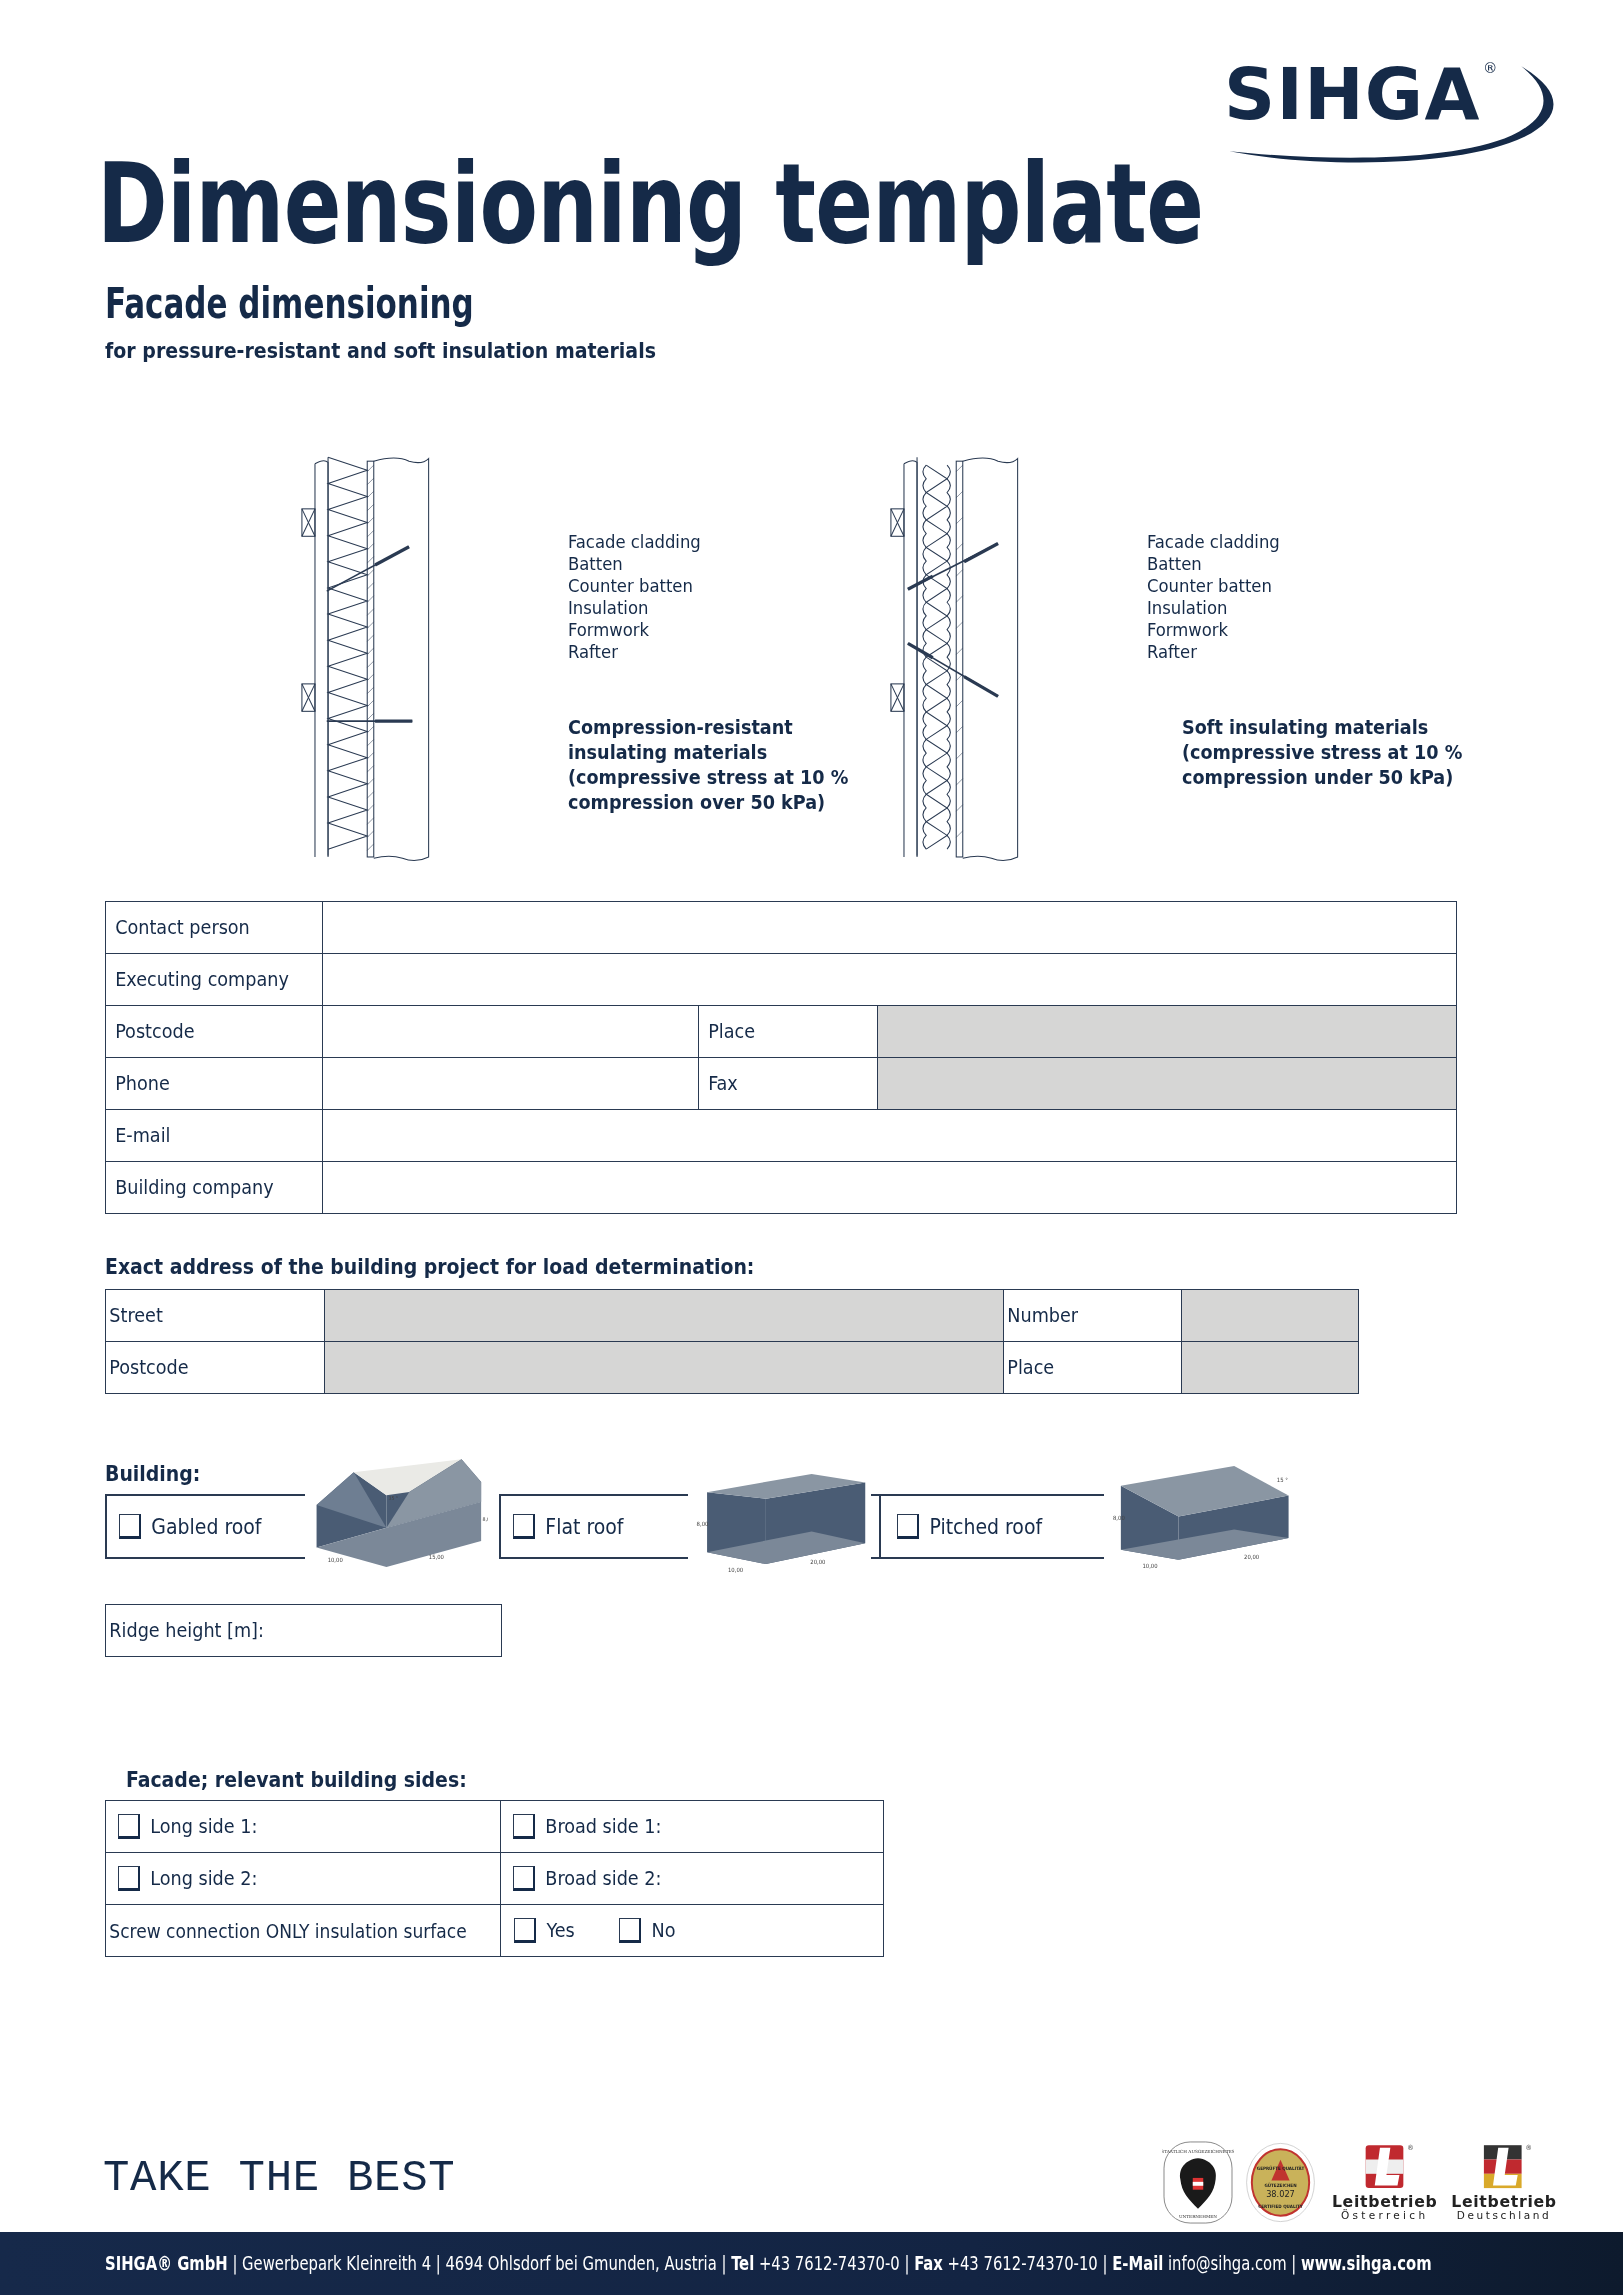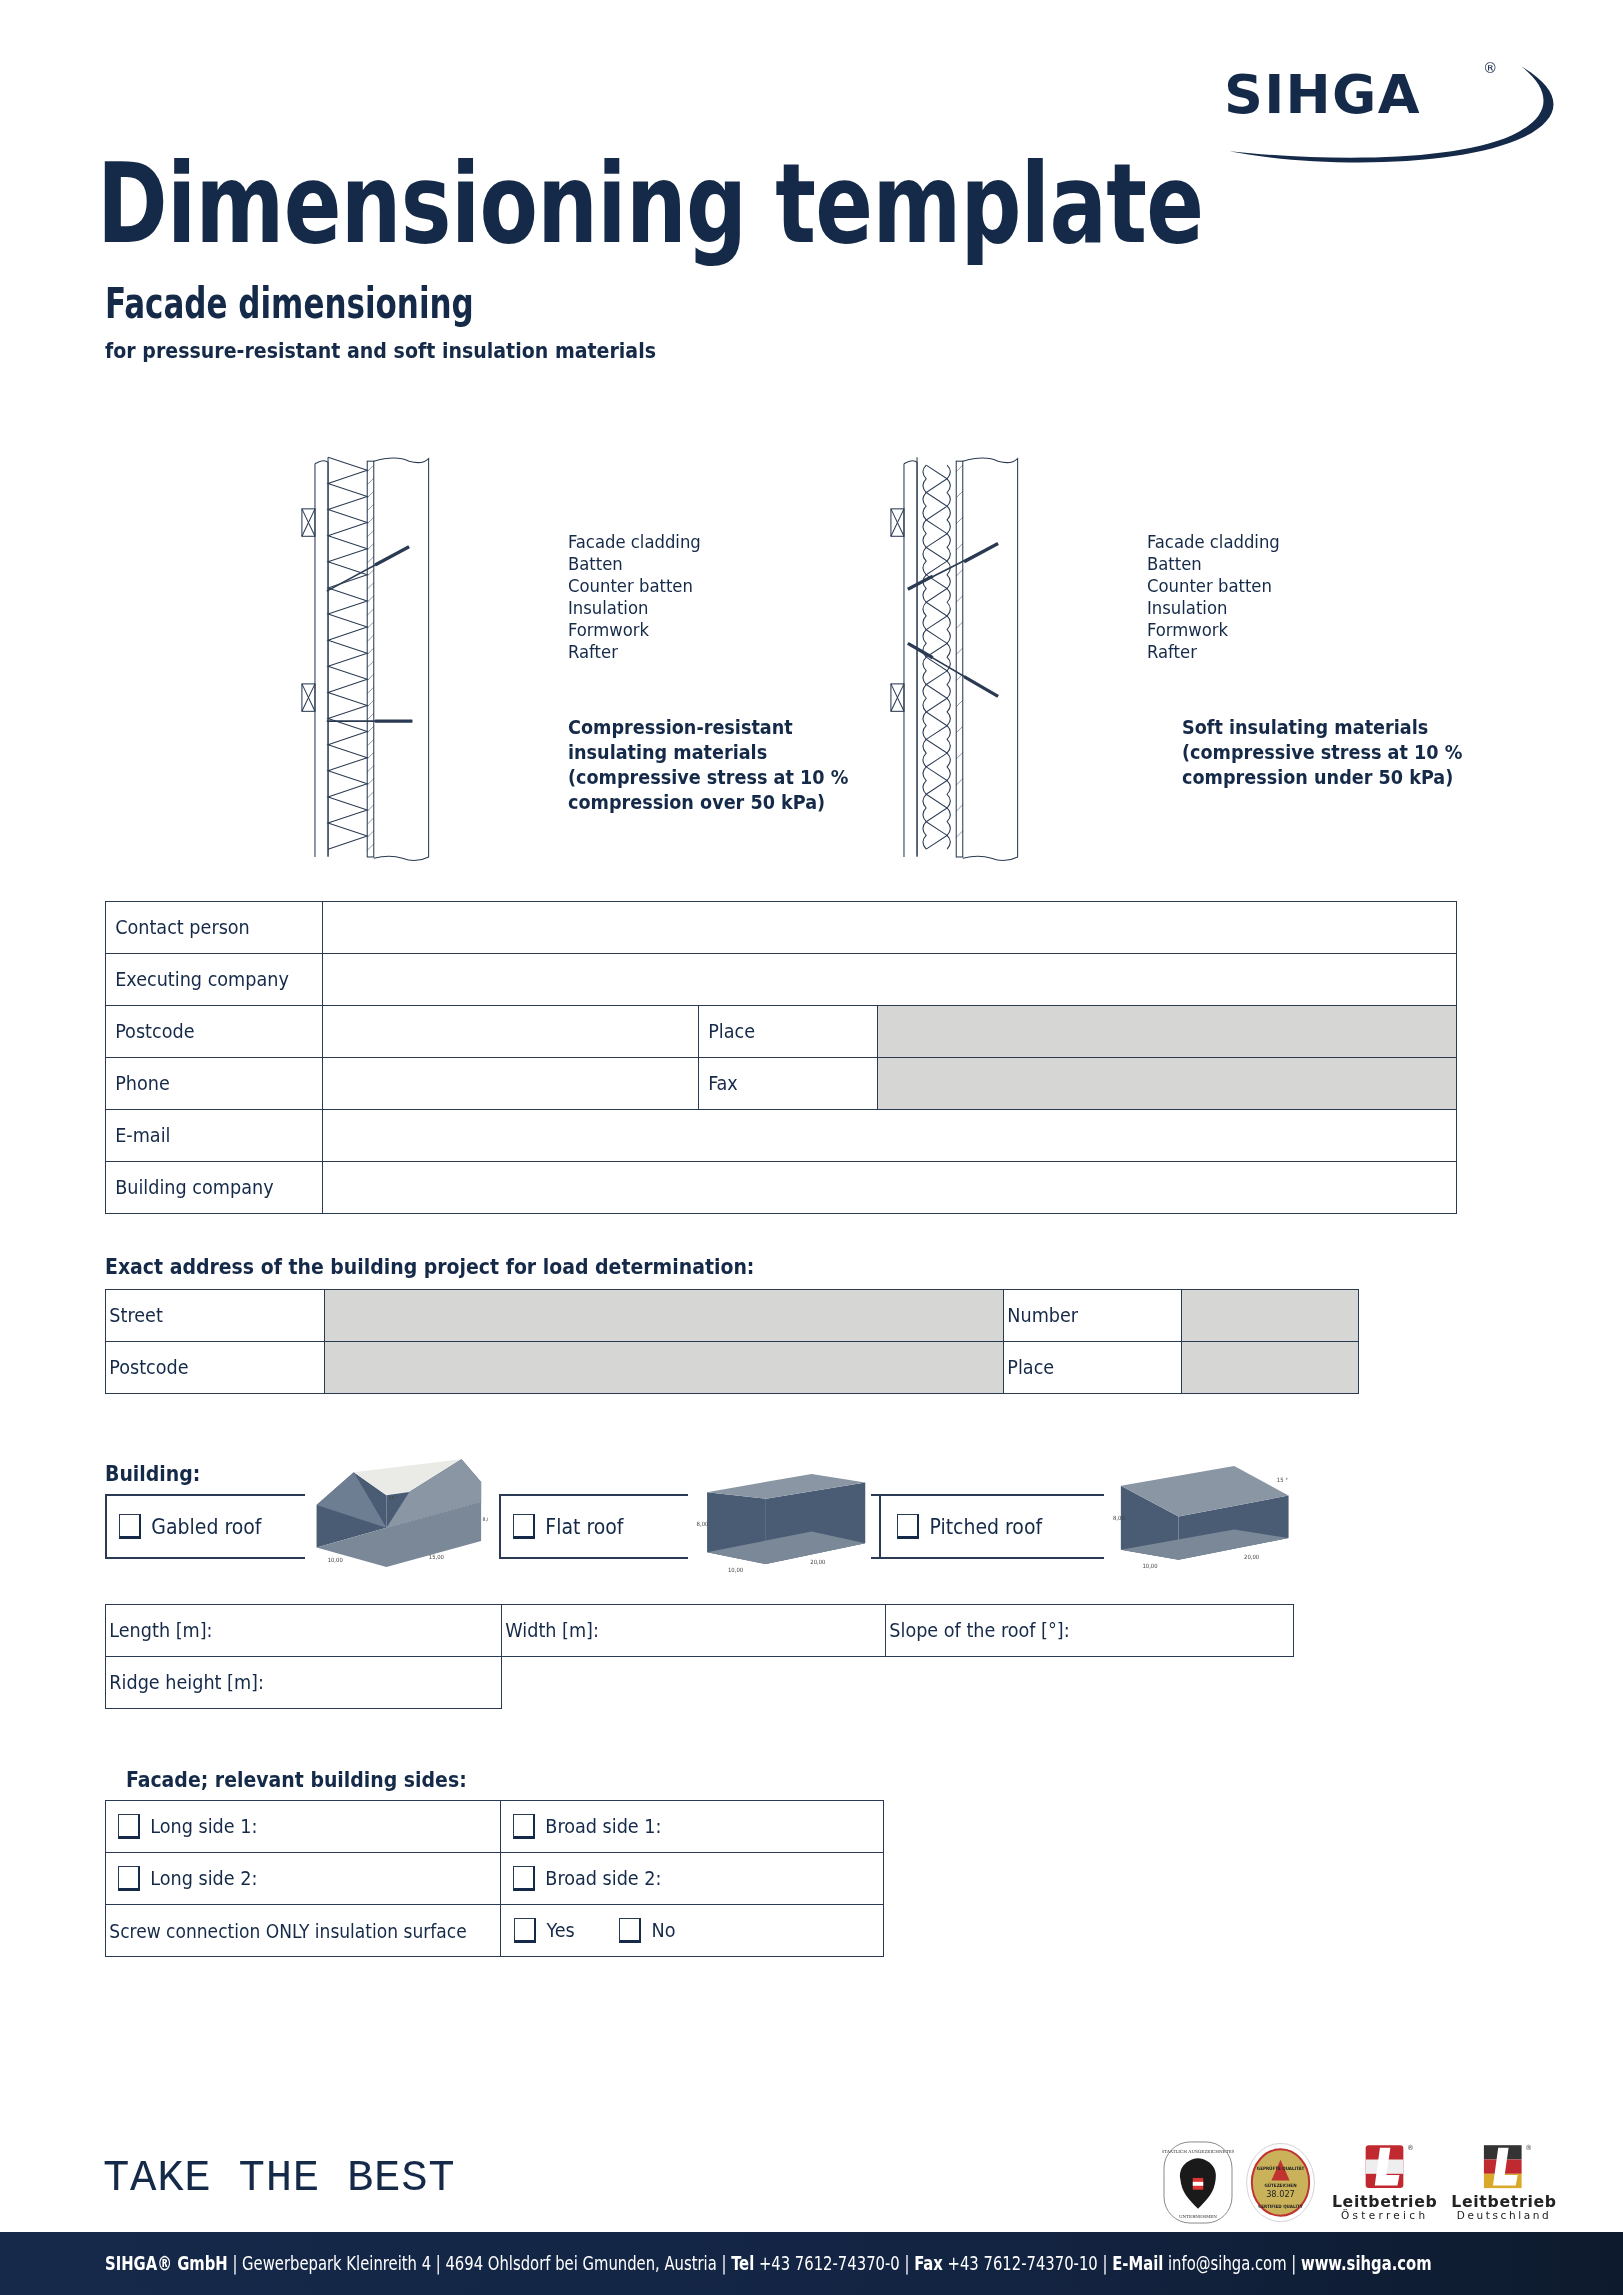"SIHGA" #logo .word { font-size: 54px -> 71px; top: 16px -> 7px }
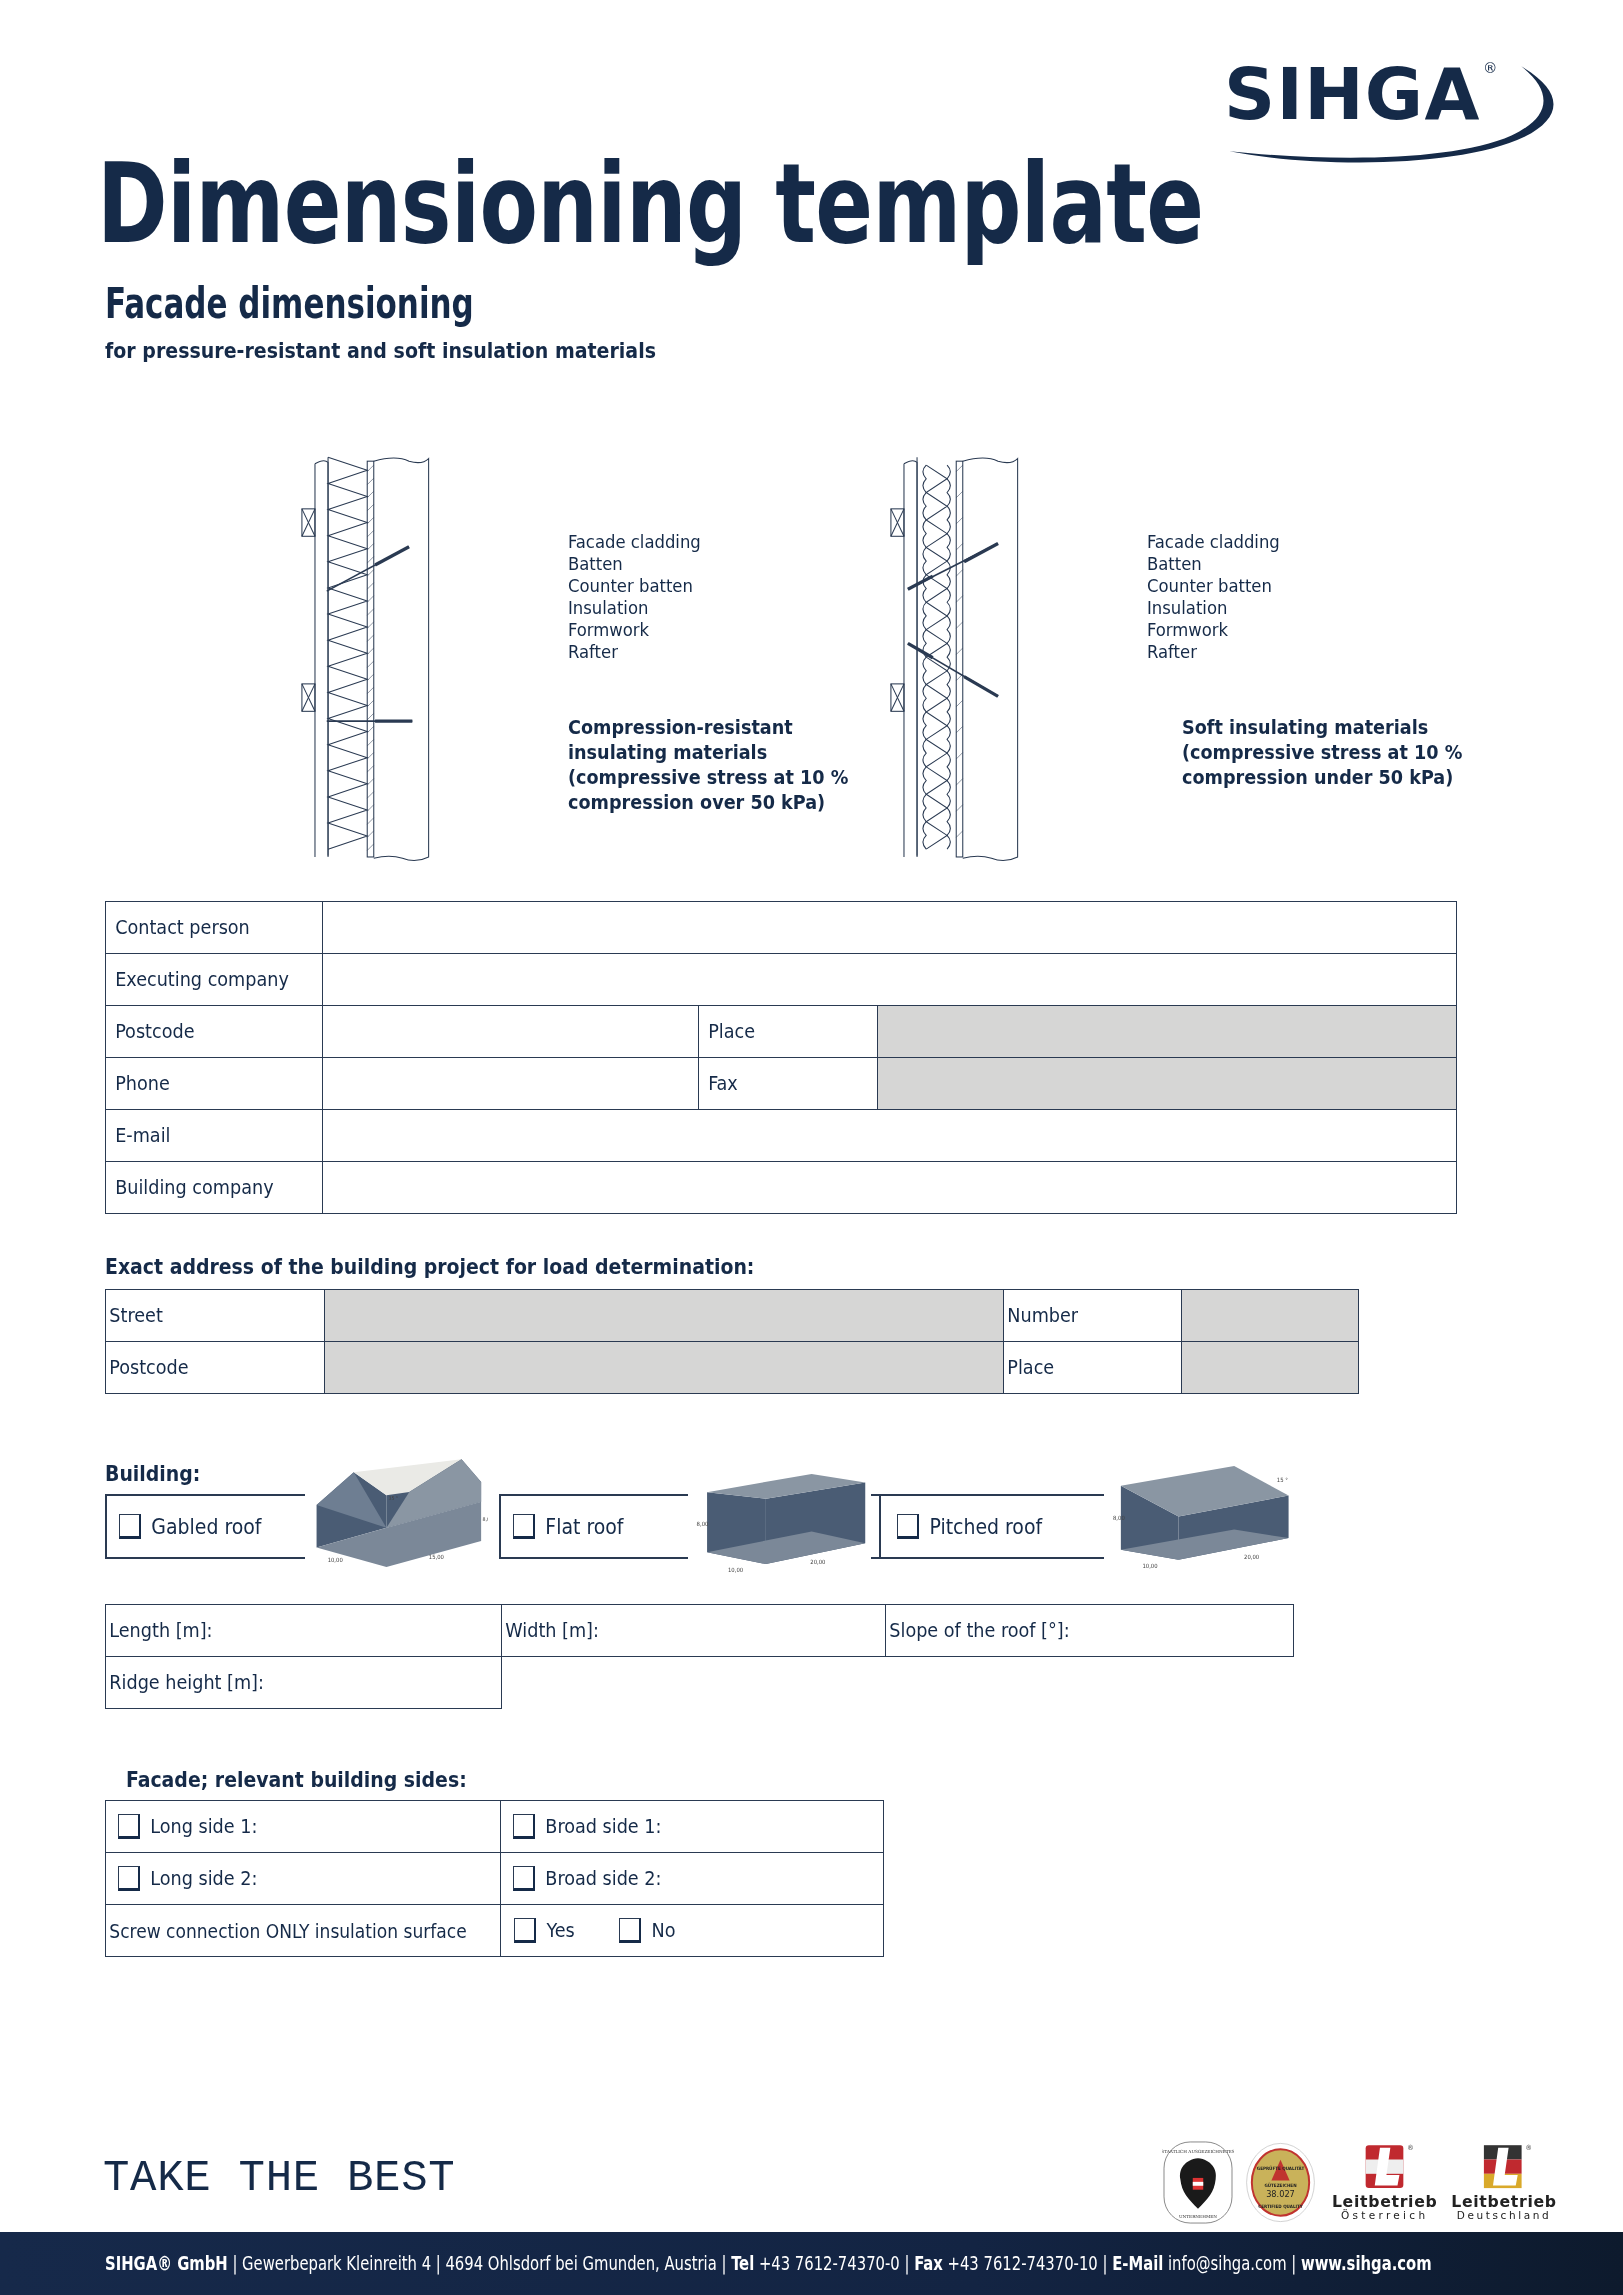"Length [m]:" tr { html: <tr> <td><span>Length [m]:</span></td> <td><span>Width [m]:</span></td> <td><span>Slope of the roof [°]:</span></td> </tr> -> none }
